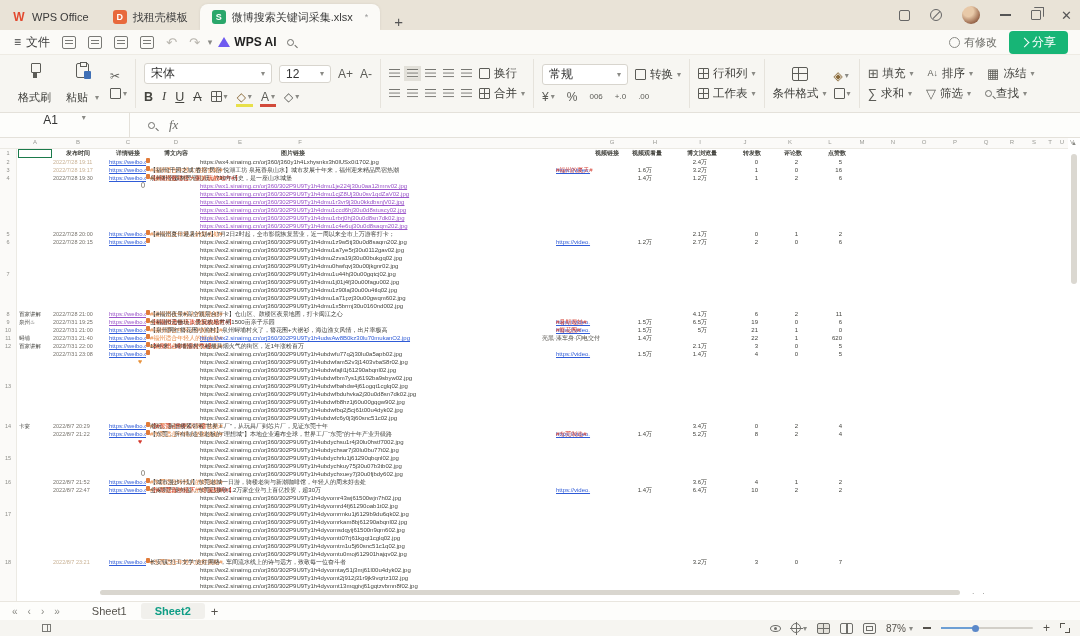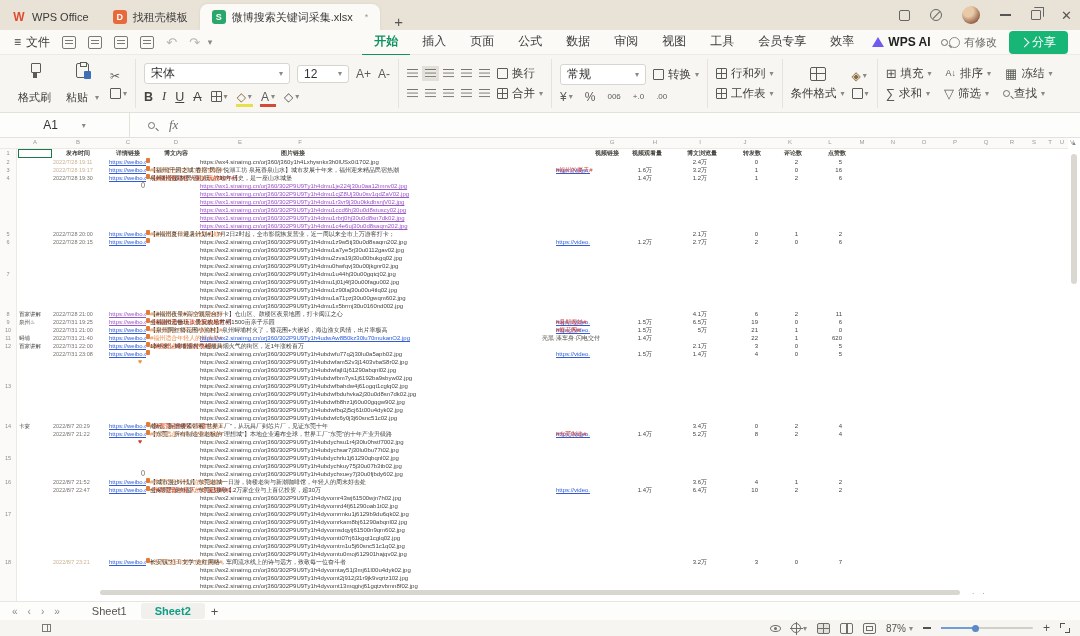"开始" div.mtabs { html: <div> <div>开始</div> <div>插入</div> <div>页面</div> <div>公式</div> <div>数据</div> <div>审阅</div> <div>视图</div> <div>工具</div> <div>会员专享</div> <div>效率</div> </div> -> none }
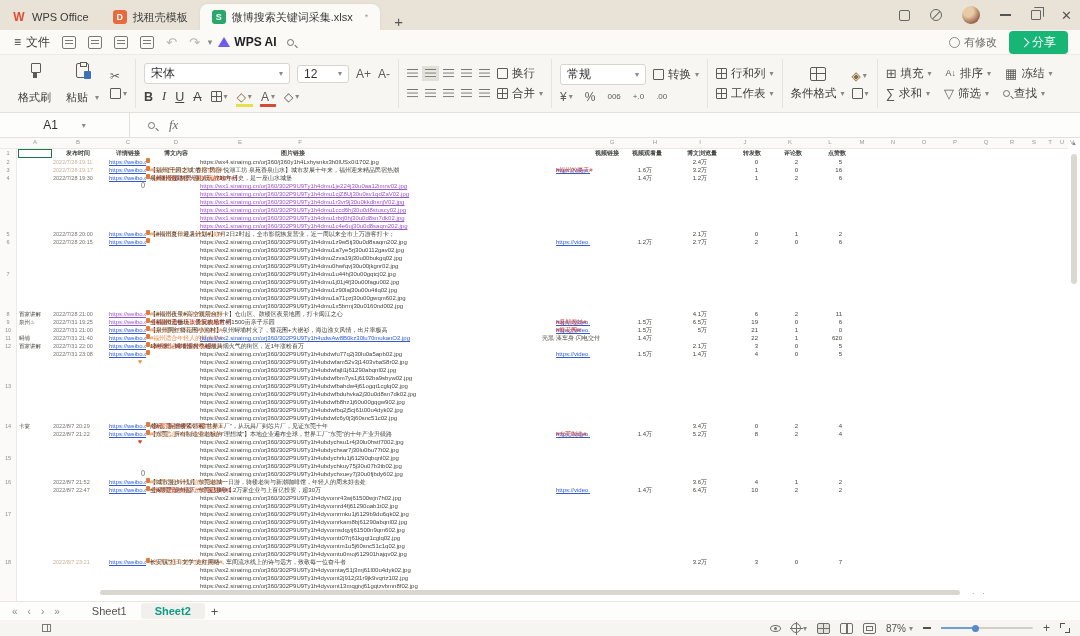"宋体" div.select { width: 146px -> 128px }
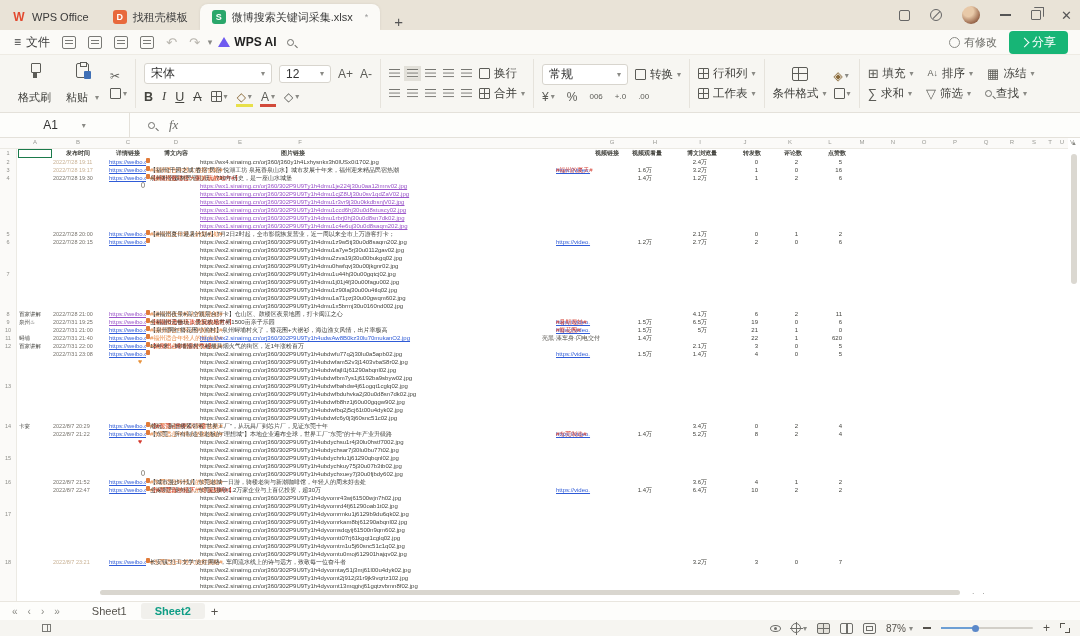"A1" .namebox { align-items: center -> flex-start }
